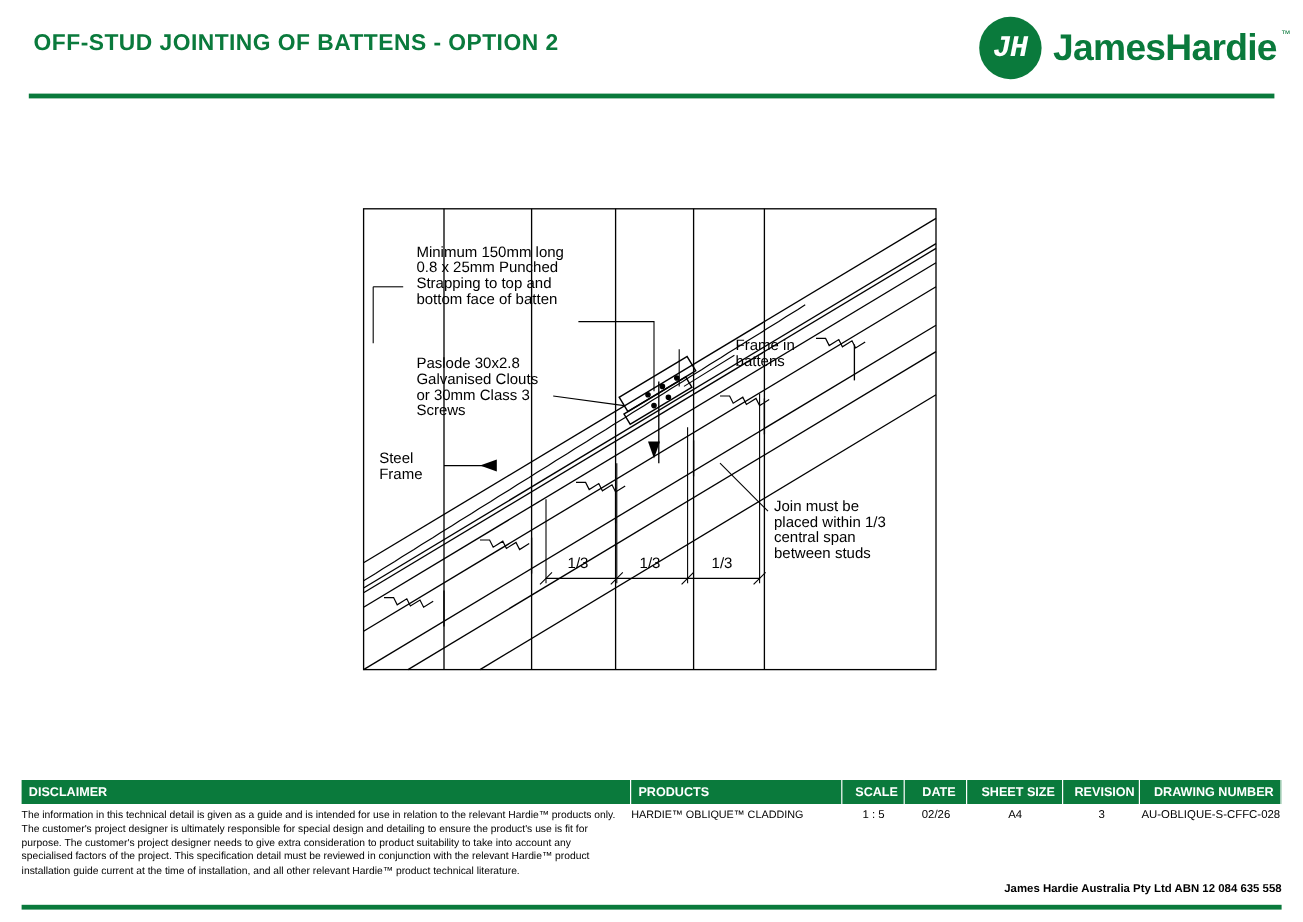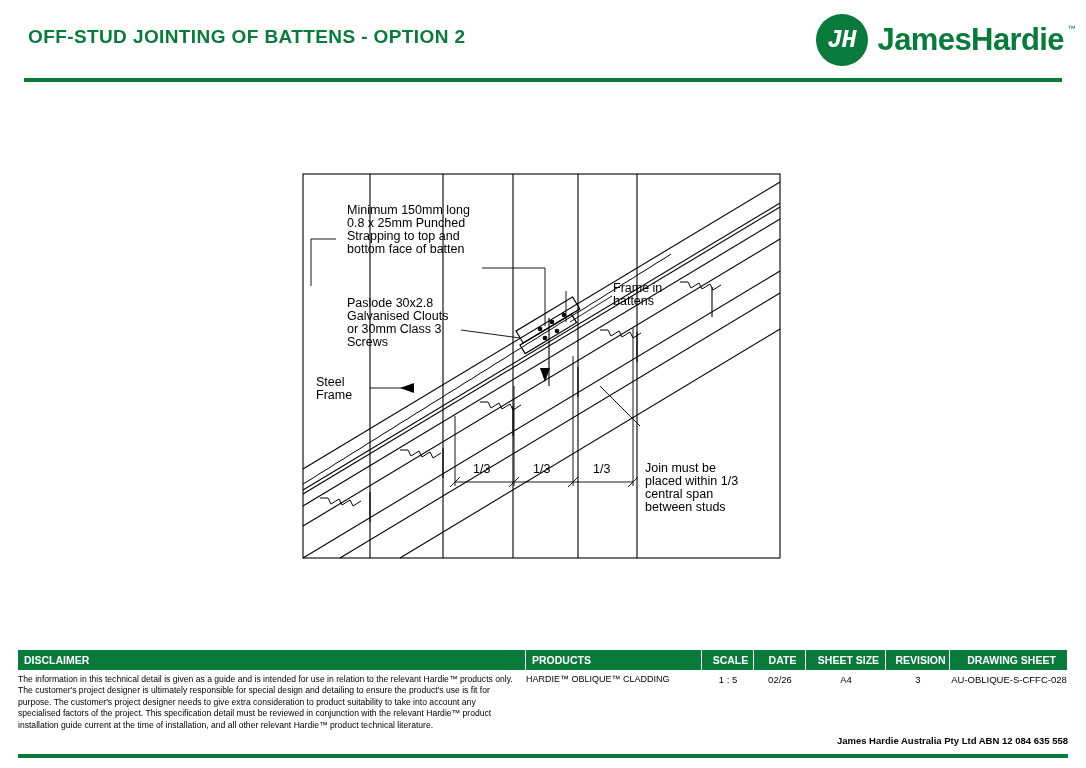"Join must be" div.anno { margin-top: 46px -> none }
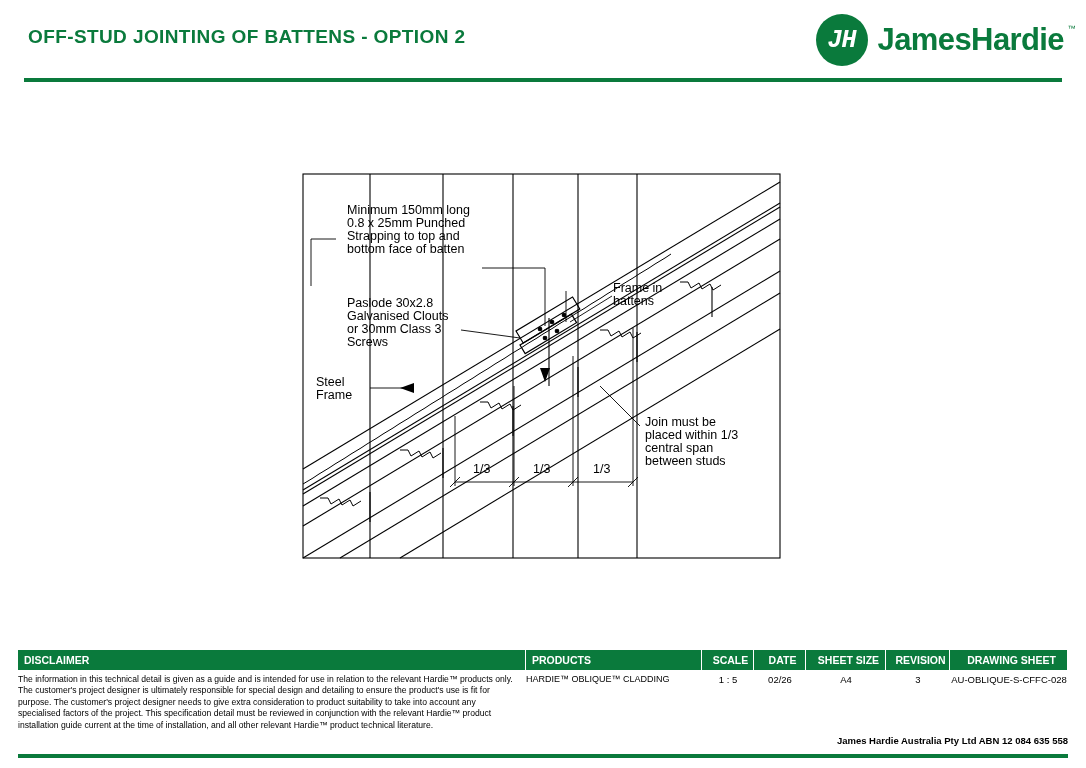"DRAWING SHEET" div.fh-drawing { text: SHEET -> NUMBER }
